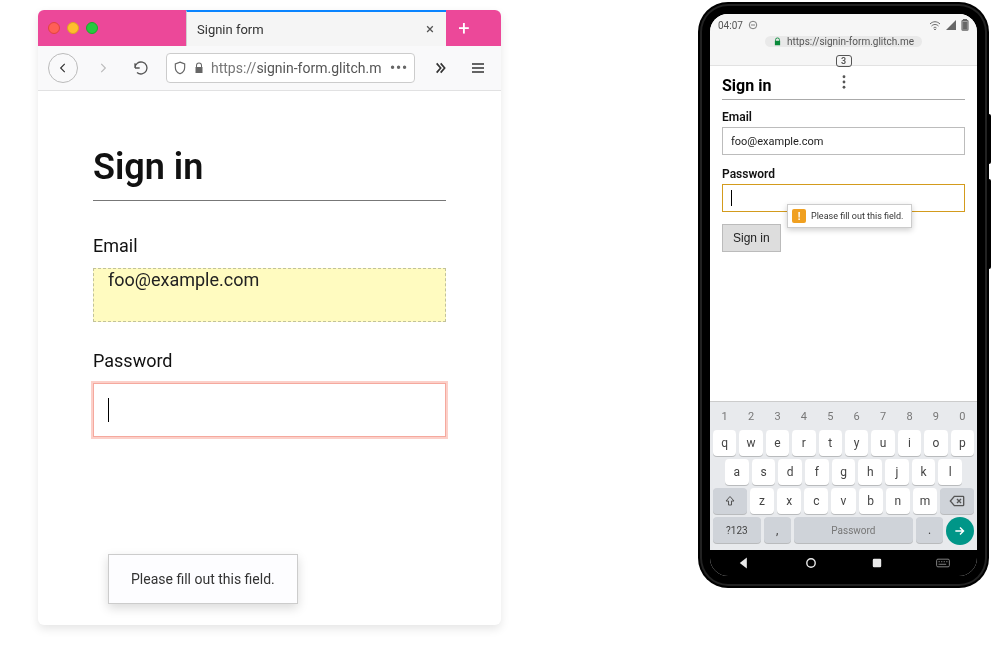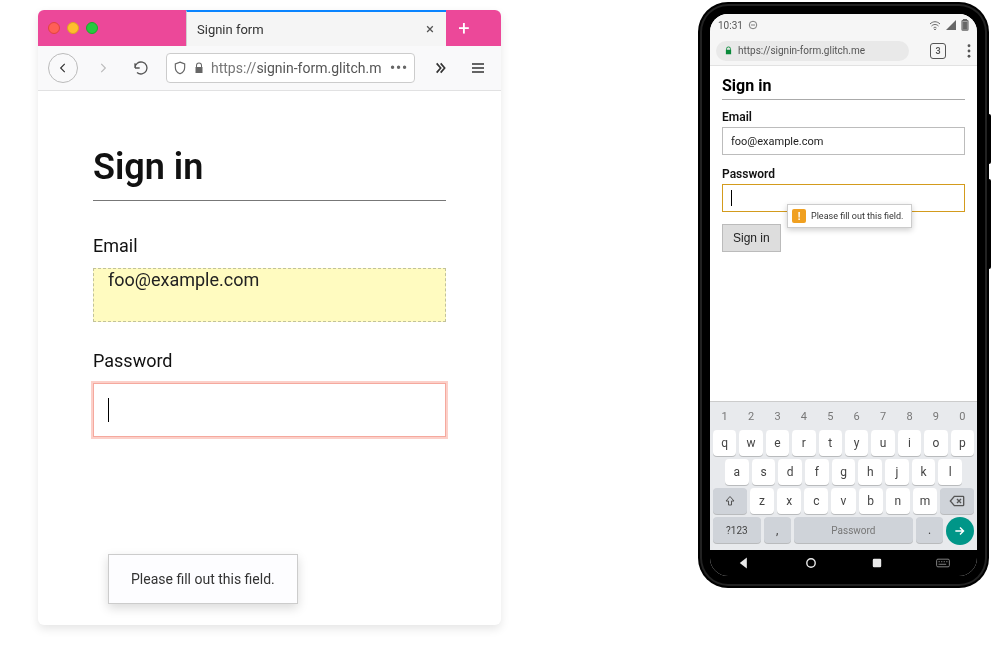"10:31" span { text: 10:31 -> 04:07 }
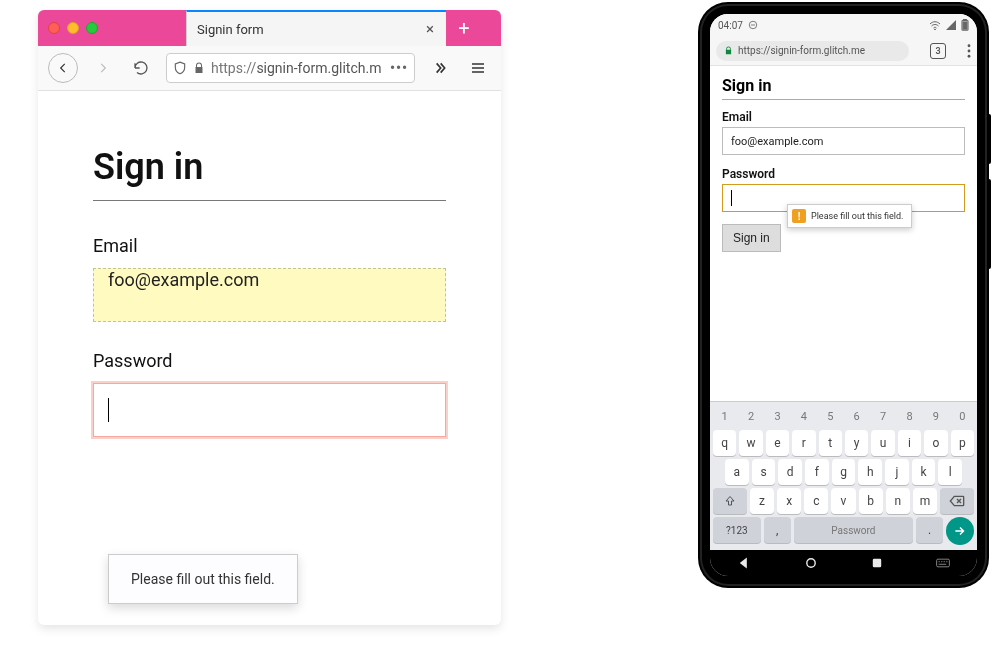"https://signin-form.glitch.me" .chrome-bar { flex-direction: none -> column; gap: 21px -> 8px }
